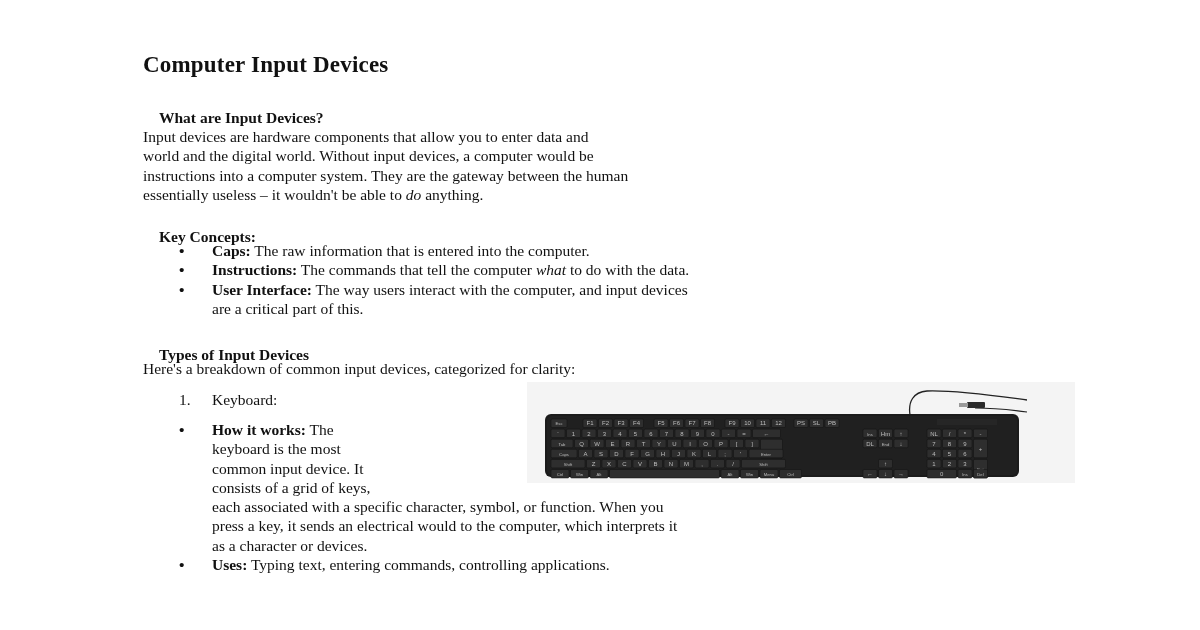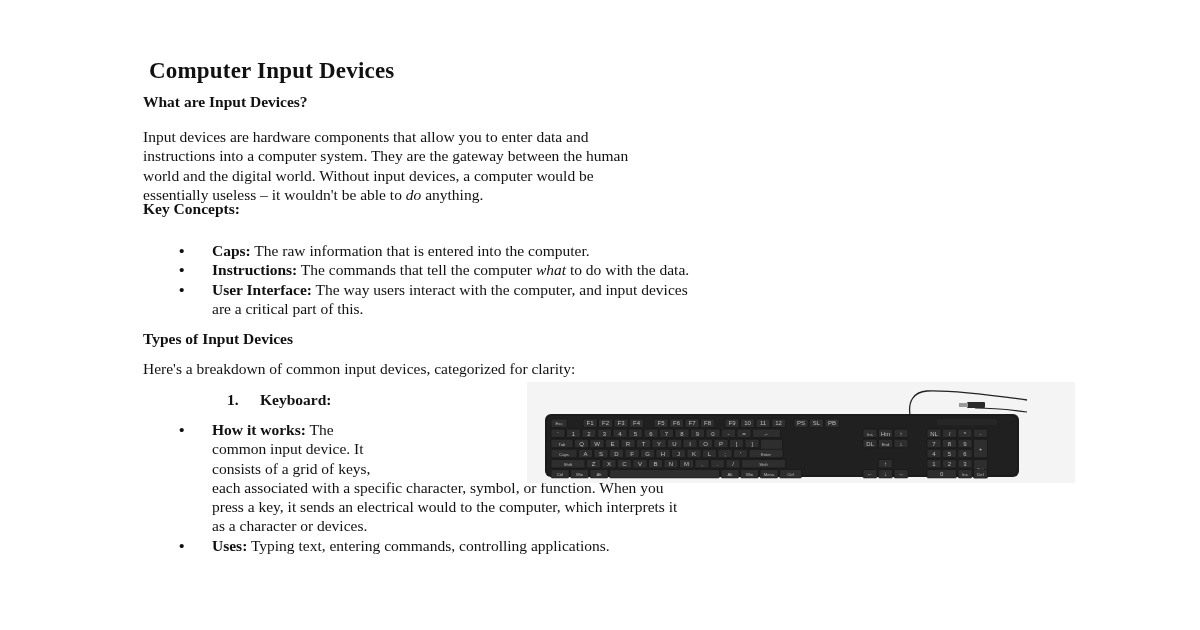"Computer Input Devices" .title { margin: 6px -> 0 }
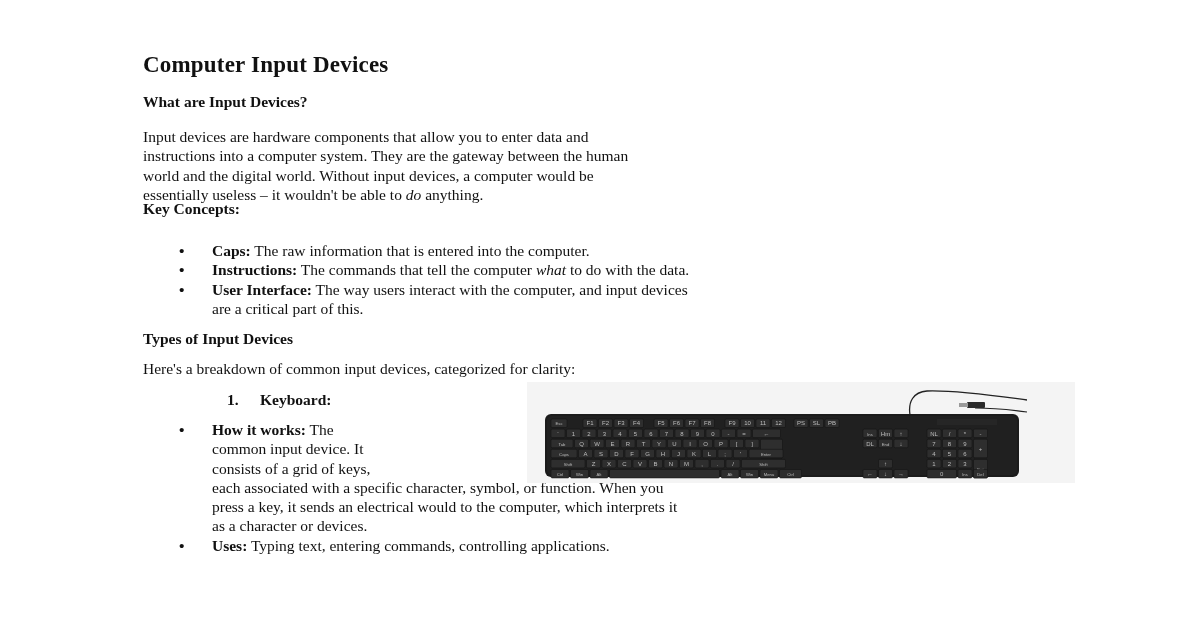"What are Input Devices?" .h2 { margin: 0 -> 16px }
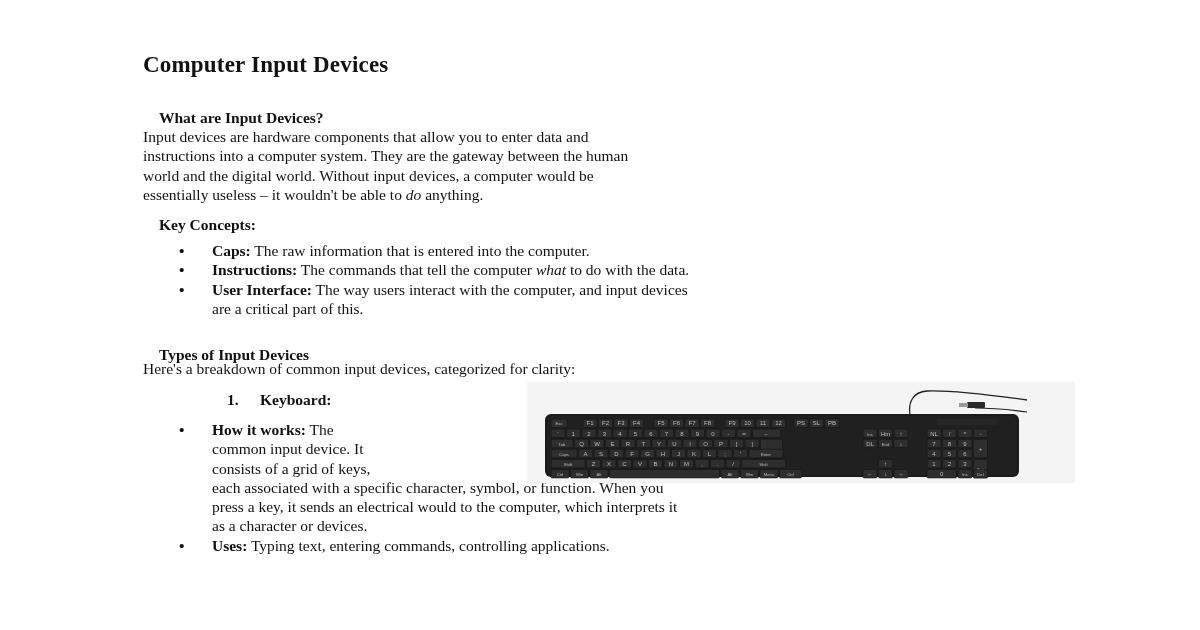"instructions into a computer system." span.line { order: before "world and the digital world." -> after "world and the digital world." }
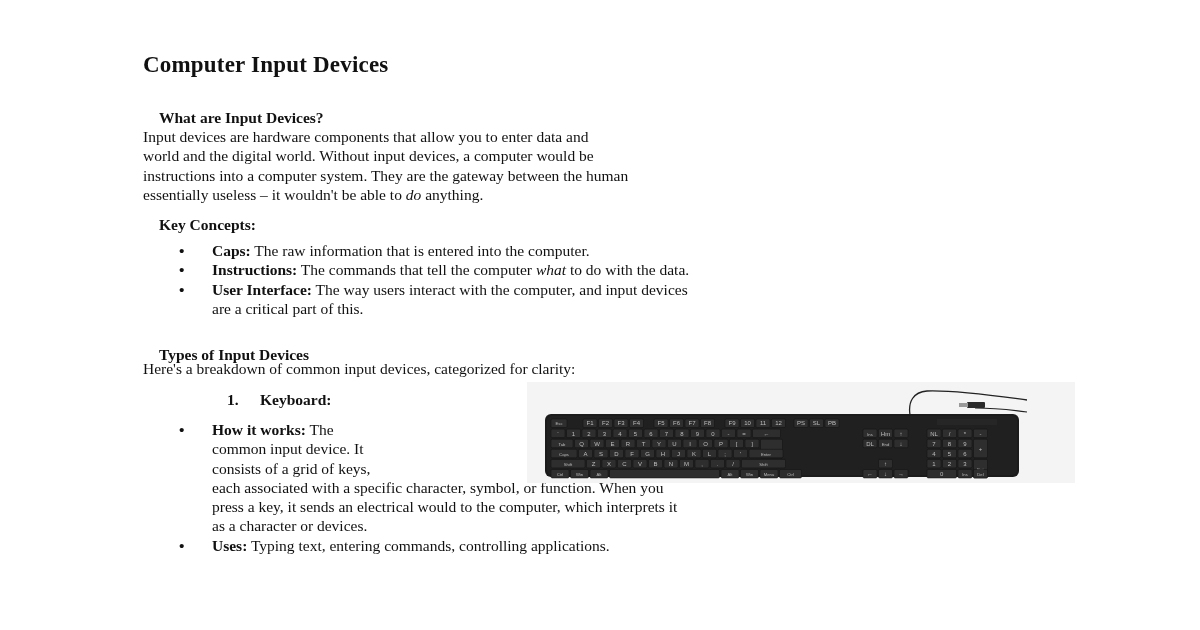"Key Concepts:" h2.h2 { top: 200px -> 212px }
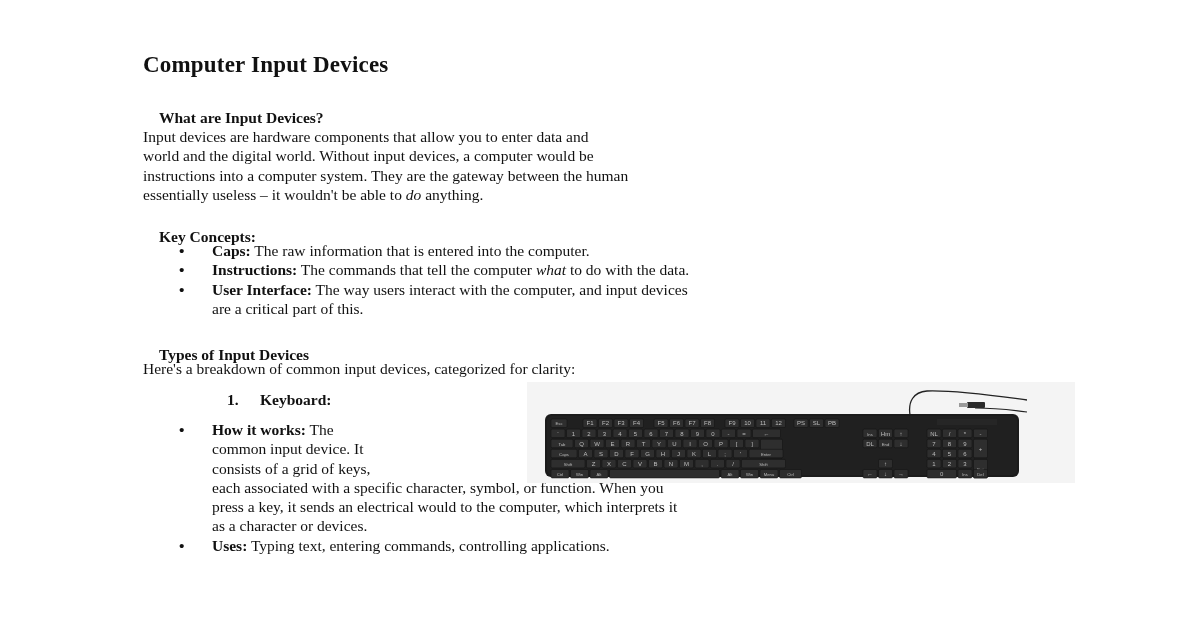"1. Keyboard:" .numbered { font-weight: bold -> normal; margin-left: 48px -> none }
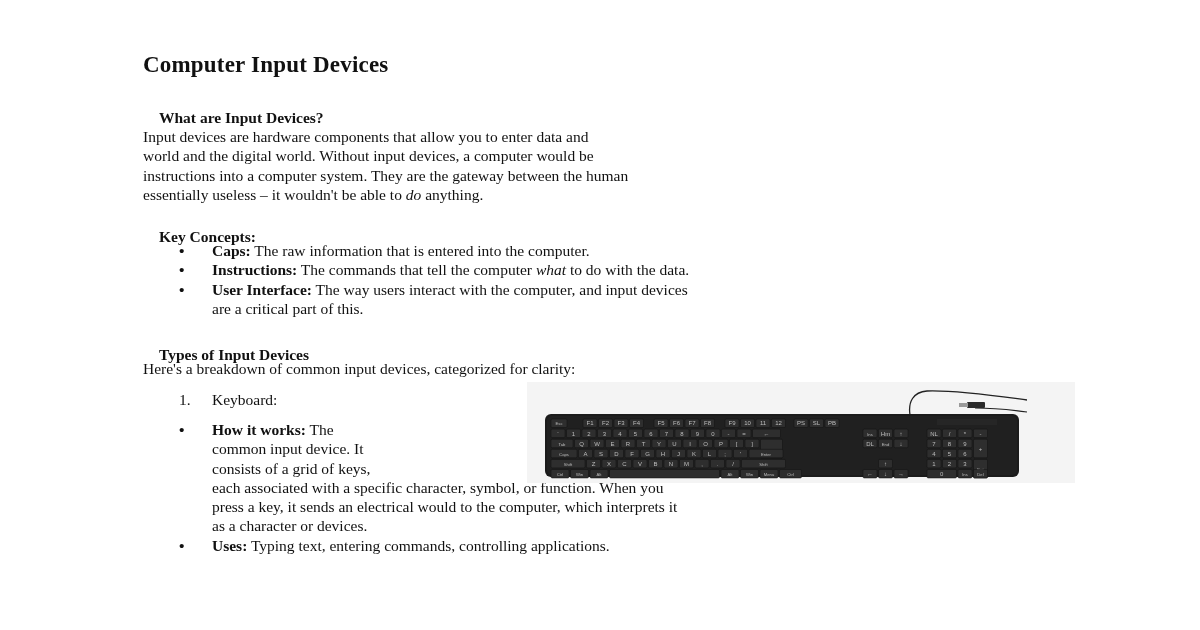"keyboard is the most" li { html: none -> <li><span>keyboard is the most</span></li> }
